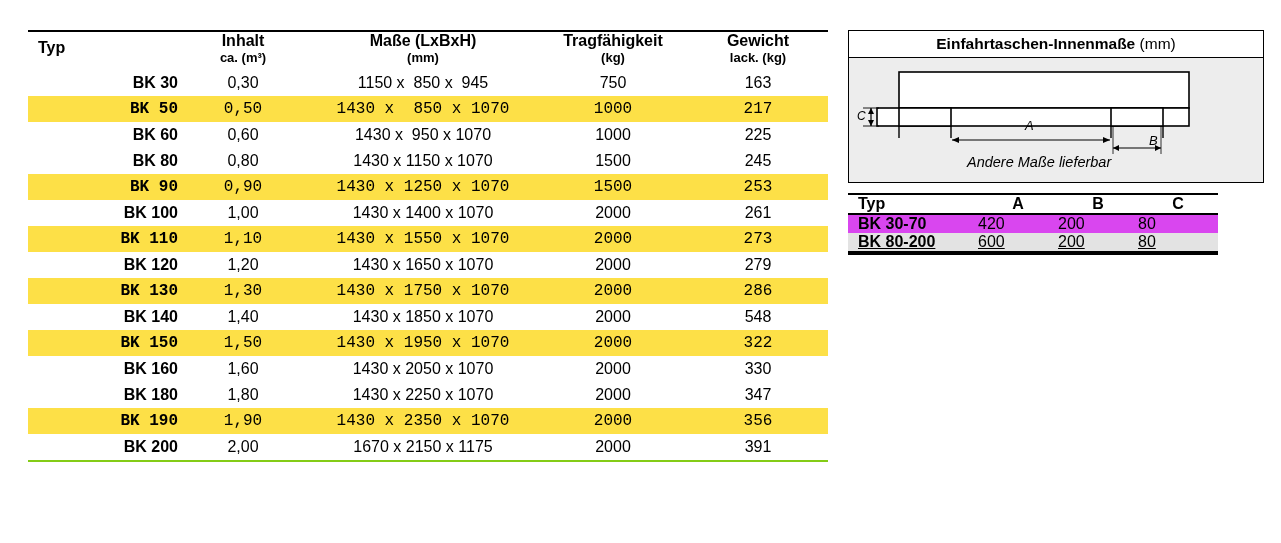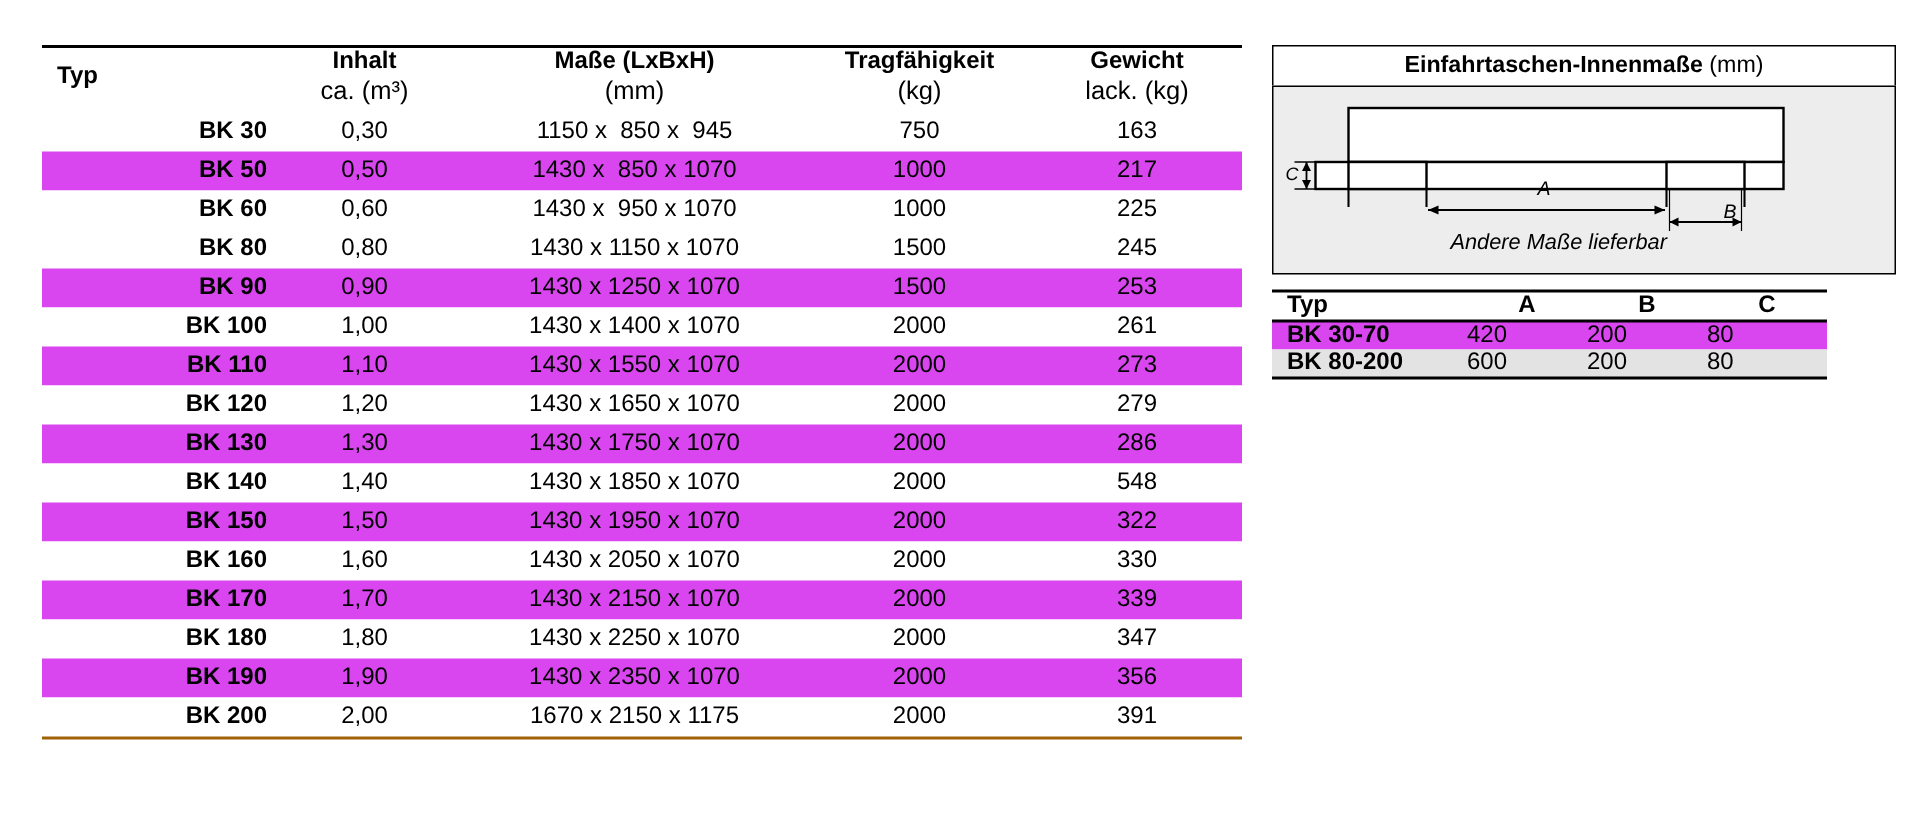"ca. (m³)" .hdr-sub { font-size: 17px -> 13px; font-weight: normal -> bold }
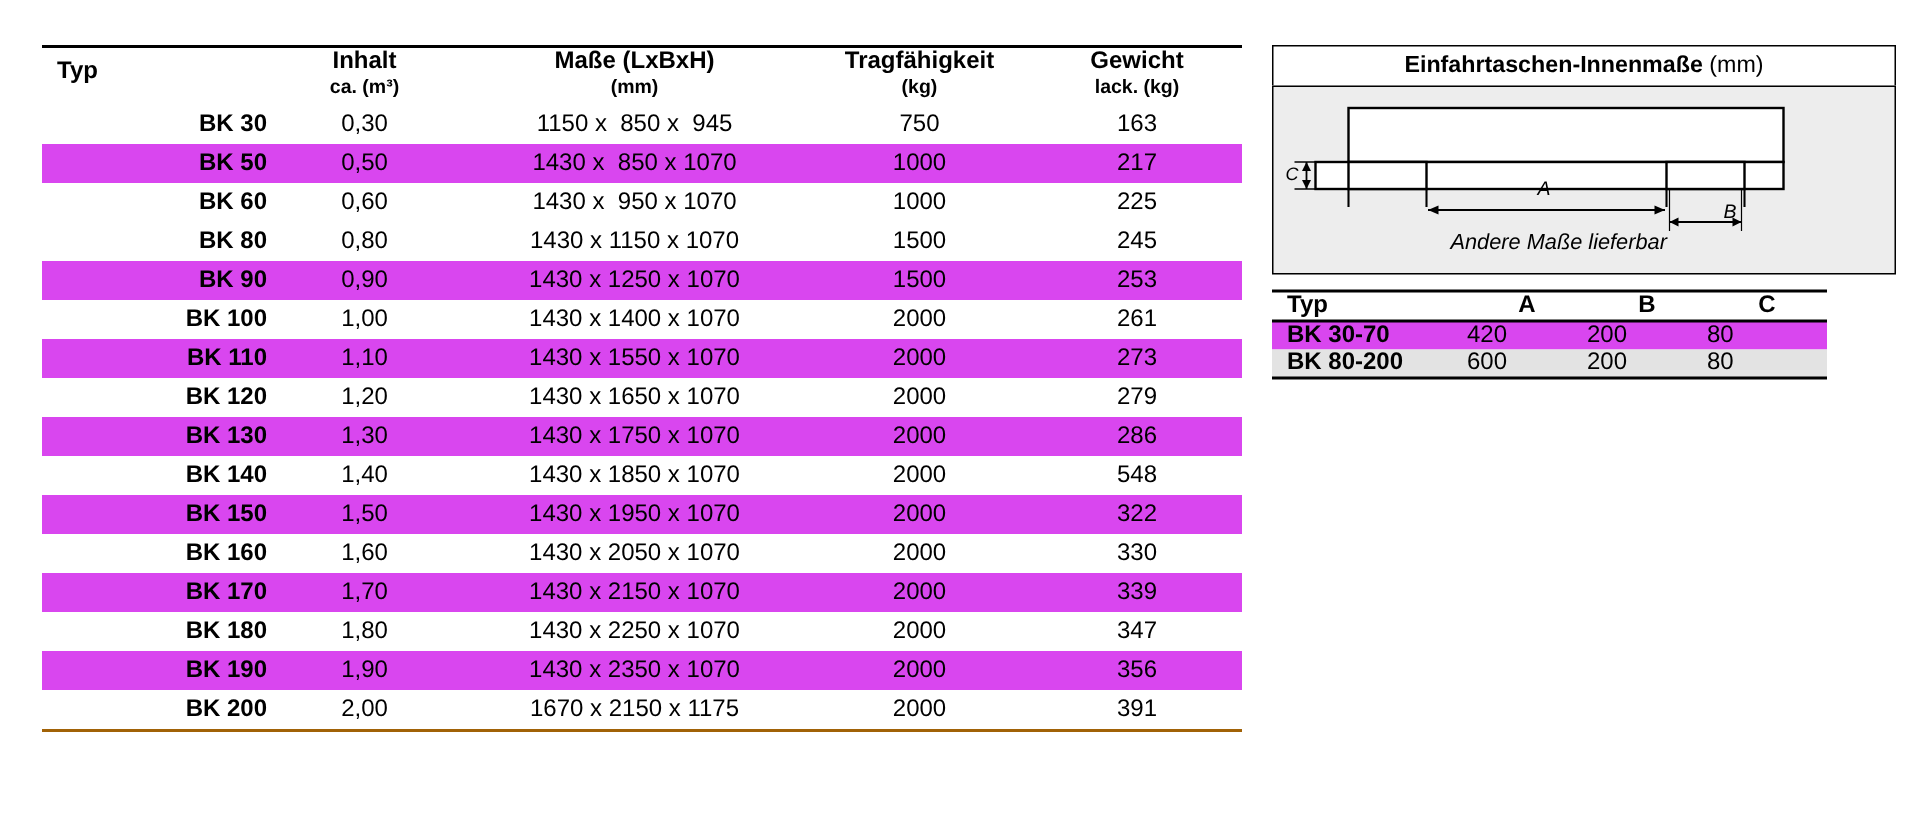"BK 50" tr.data.odd { background: #d946ef -> #fde047; font-family: none -> Liberation Mono, monospace }
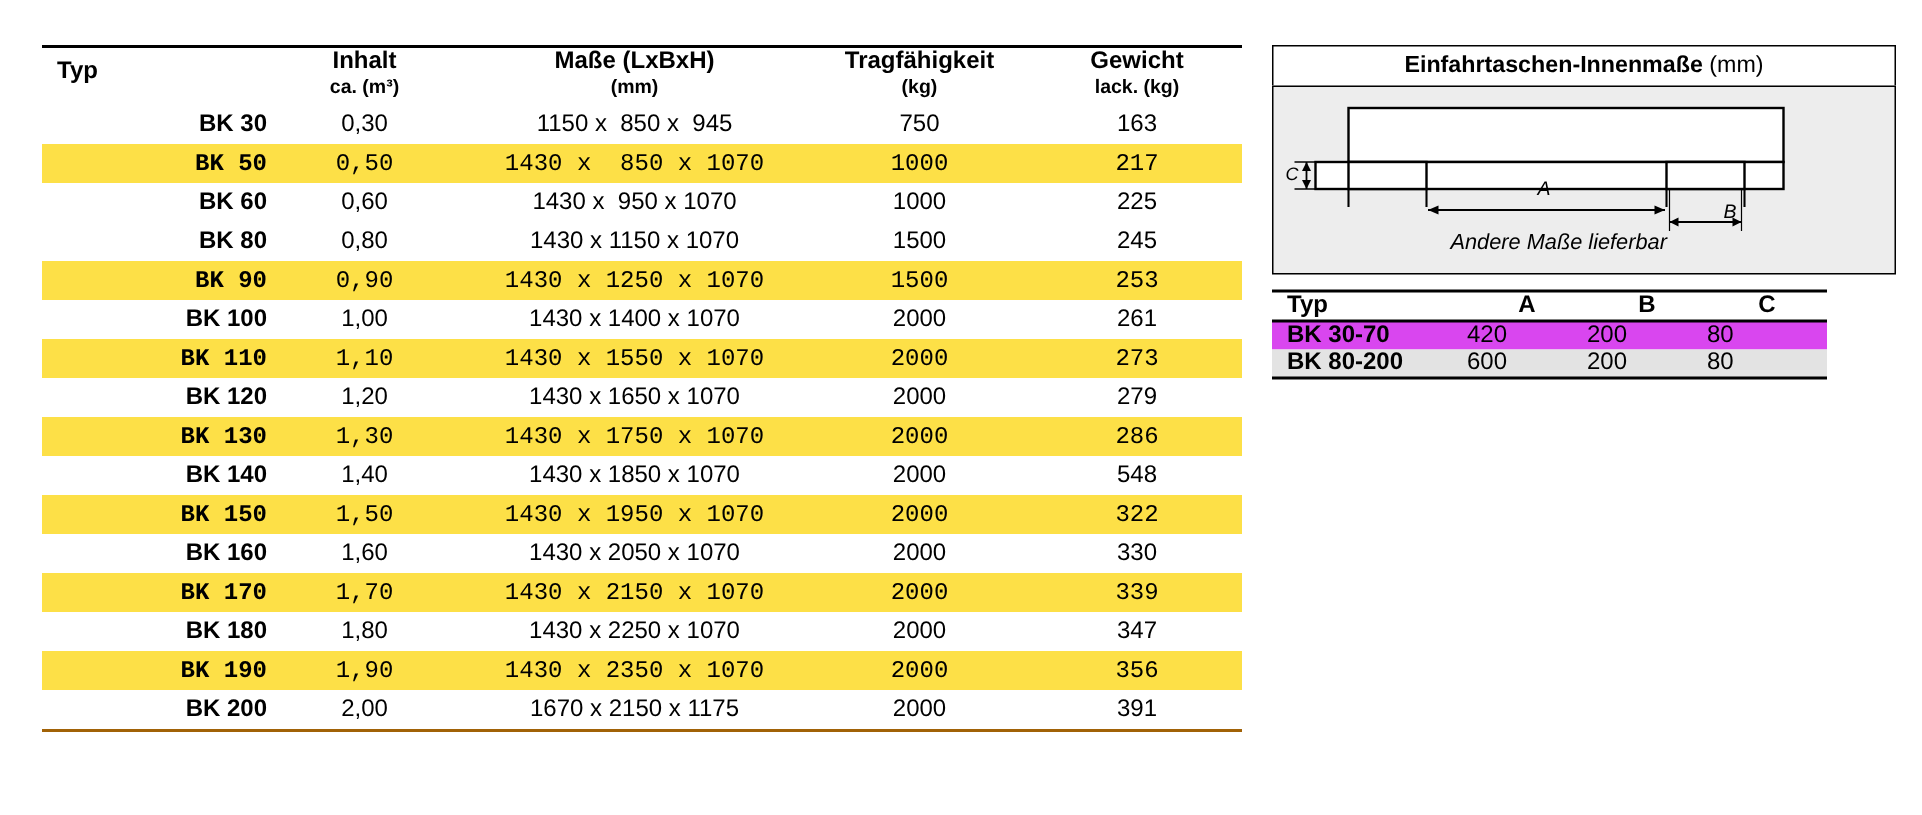"BK 80-200" .dt-row.last td { border-bottom: 2px solid #000000 -> 4px solid #000000; text-decoration: none -> underline }
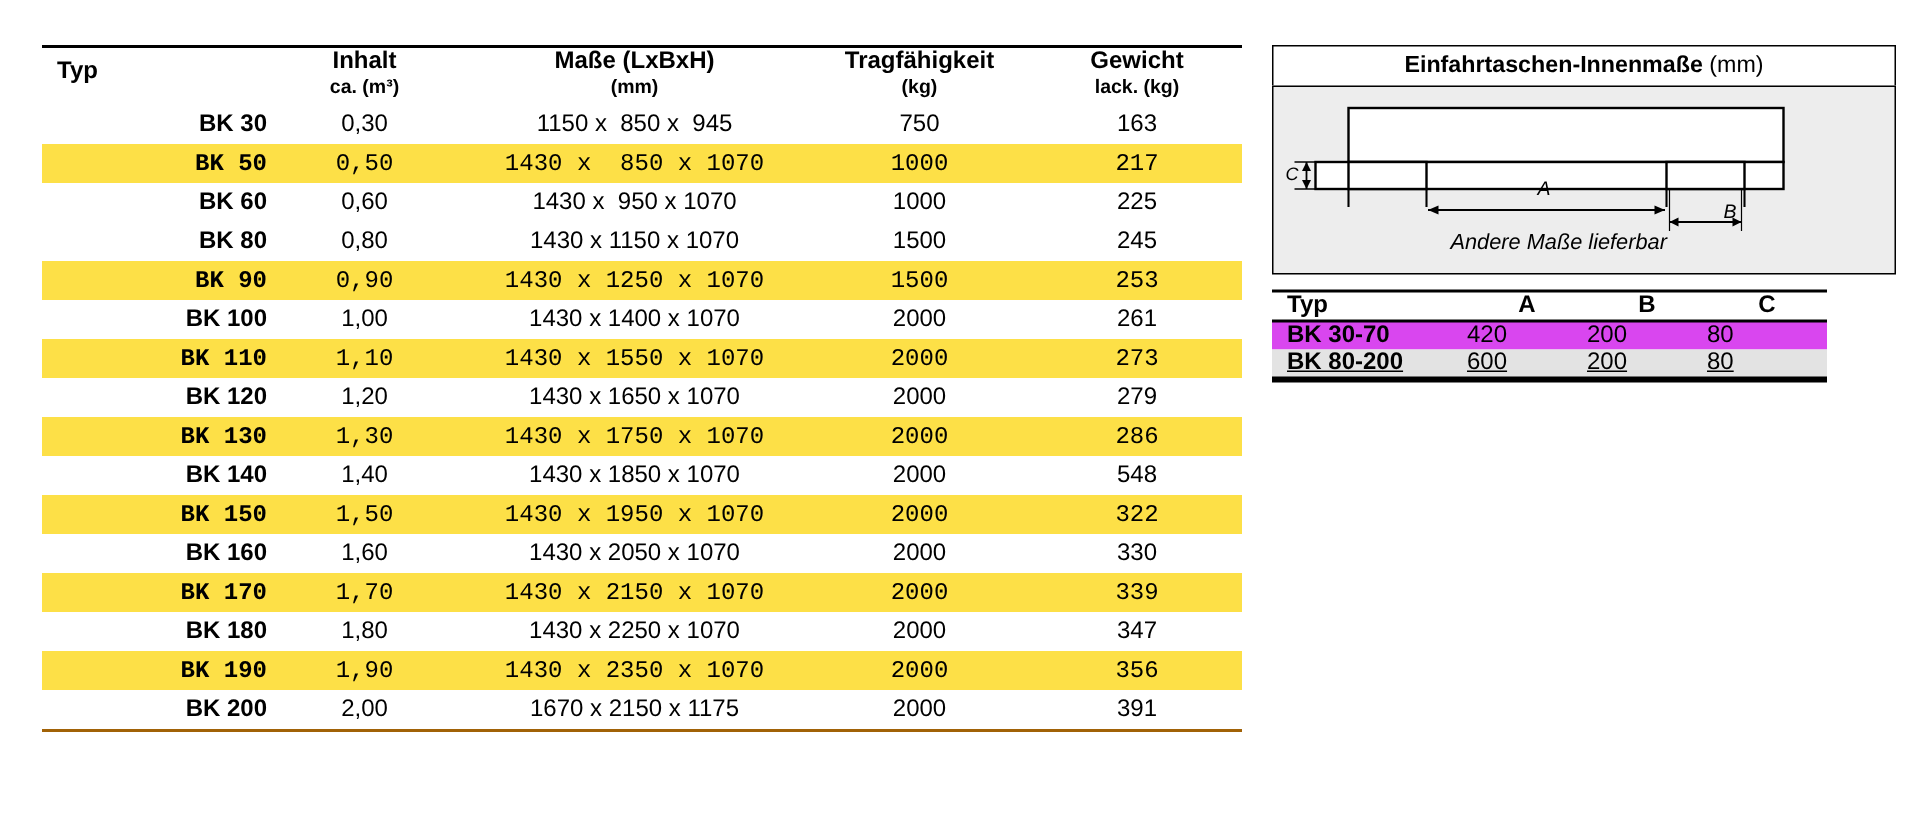"BK 170" tr.data { html: <tr> <td>BK 170</td> <td>1,70</td> <td>1430 x 2150 x 1070</td> <td>2000</td> <td>339</td> </tr> -> none }
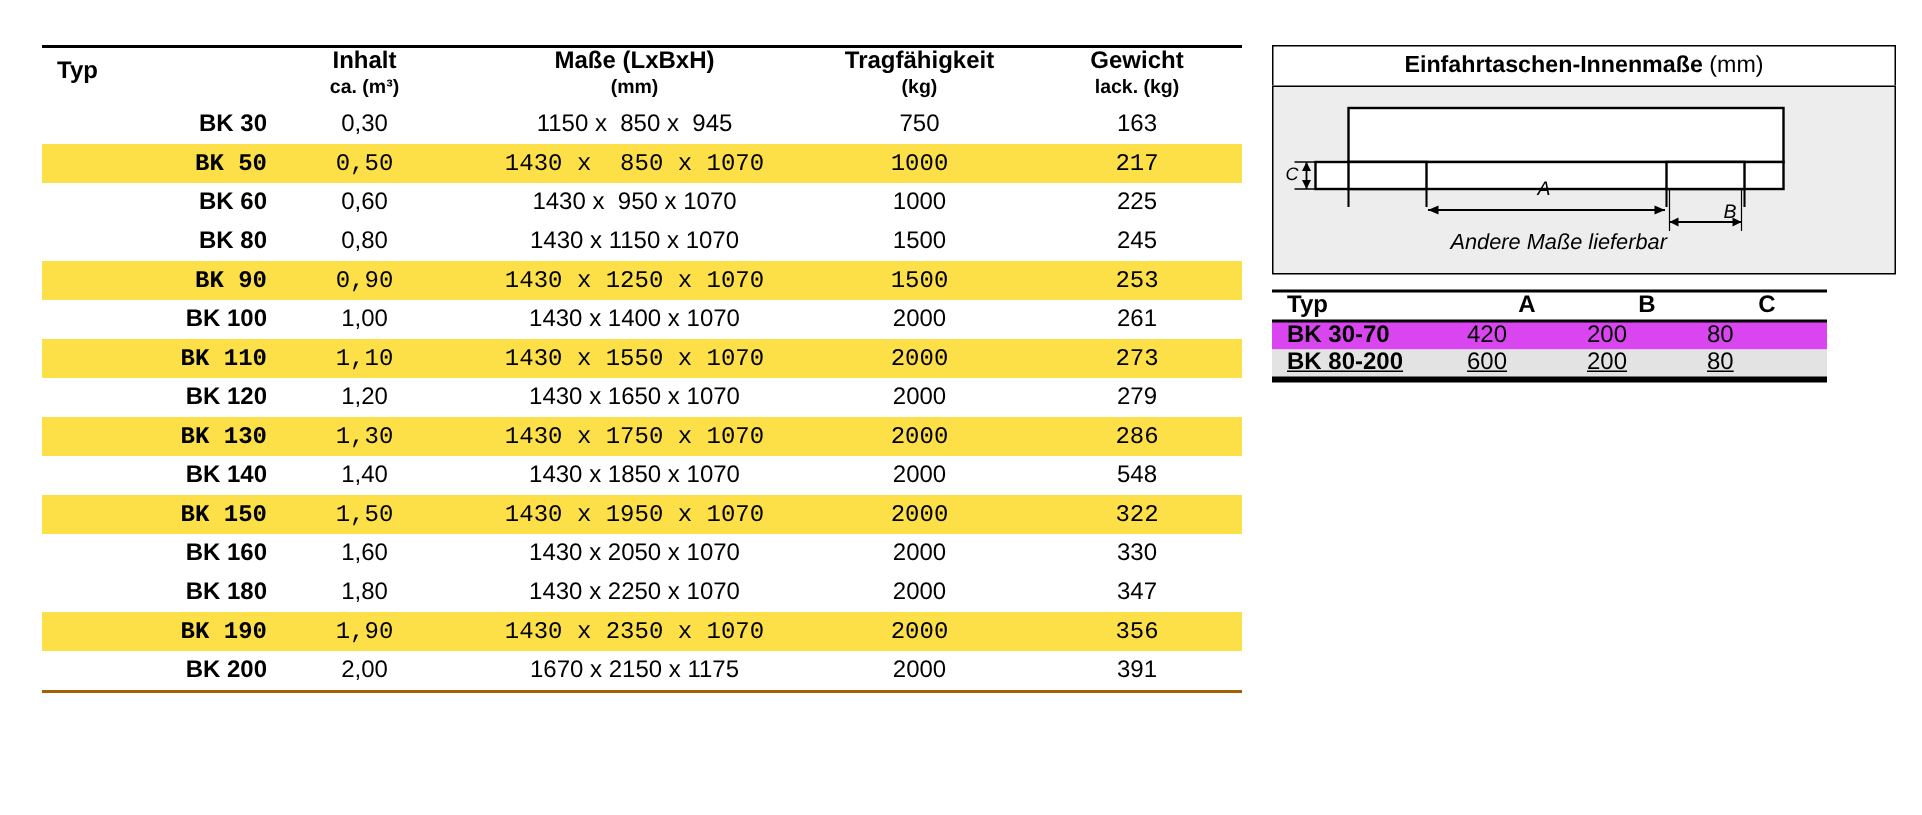"BK 200" .rule-bottom td { border-bottom: 2px solid #a16207 -> 2px solid #84cc16 }
